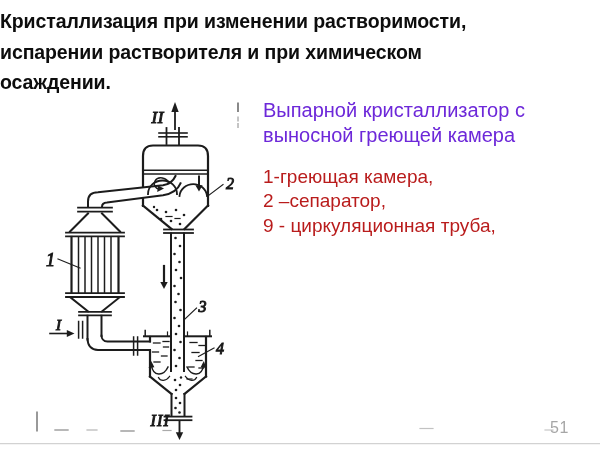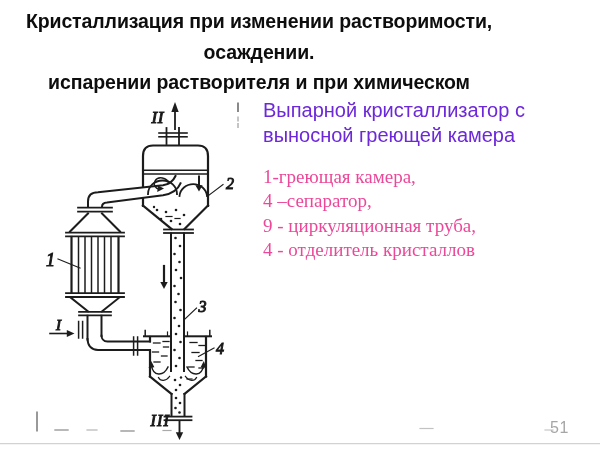"Кристаллизация при изменении" .slide-title { text-align: center -> left }
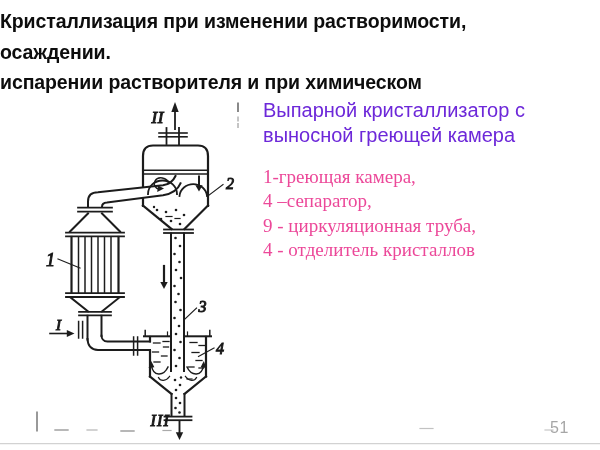"осаждении." div { order: before "испарении растворителя и при химическом" -> after "испарении растворителя и при химическом" }
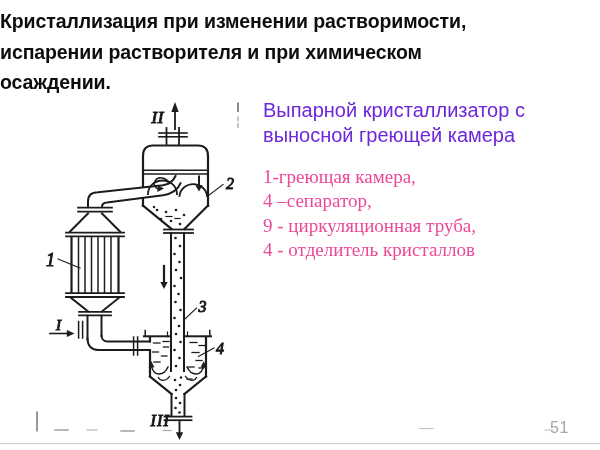"1-греющая камера," .figure-legend { color: #ec4899 -> #b91c1c; font-family: Liberation Serif, serif -> Liberation Sans, sans-serif }
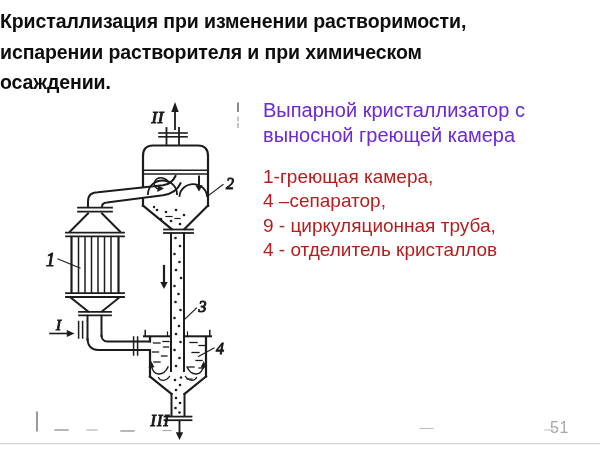"4 –сепаратор," div { text: 4 -> 2 }
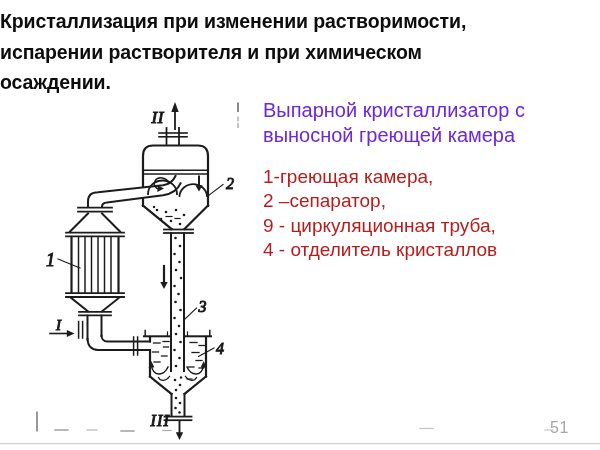"4 - отделитель кристаллов" div { html: <div>4 - отделитель кристаллов</div> -> none }
